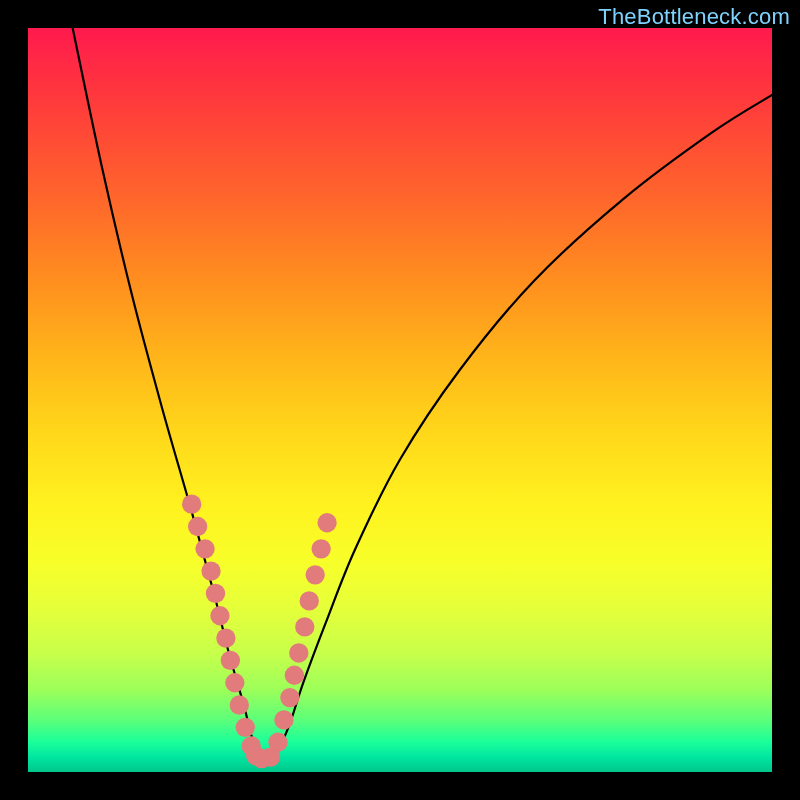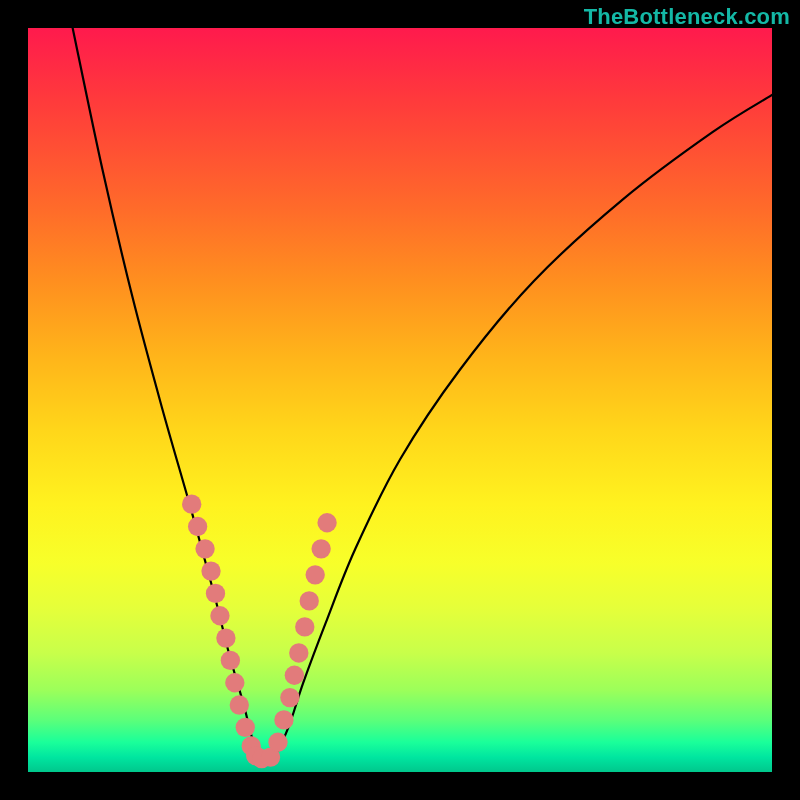"TheBottleneck.com" .watermark { color: #14b8a6 -> #7dd3fc; font-weight: 700 -> 400 }
